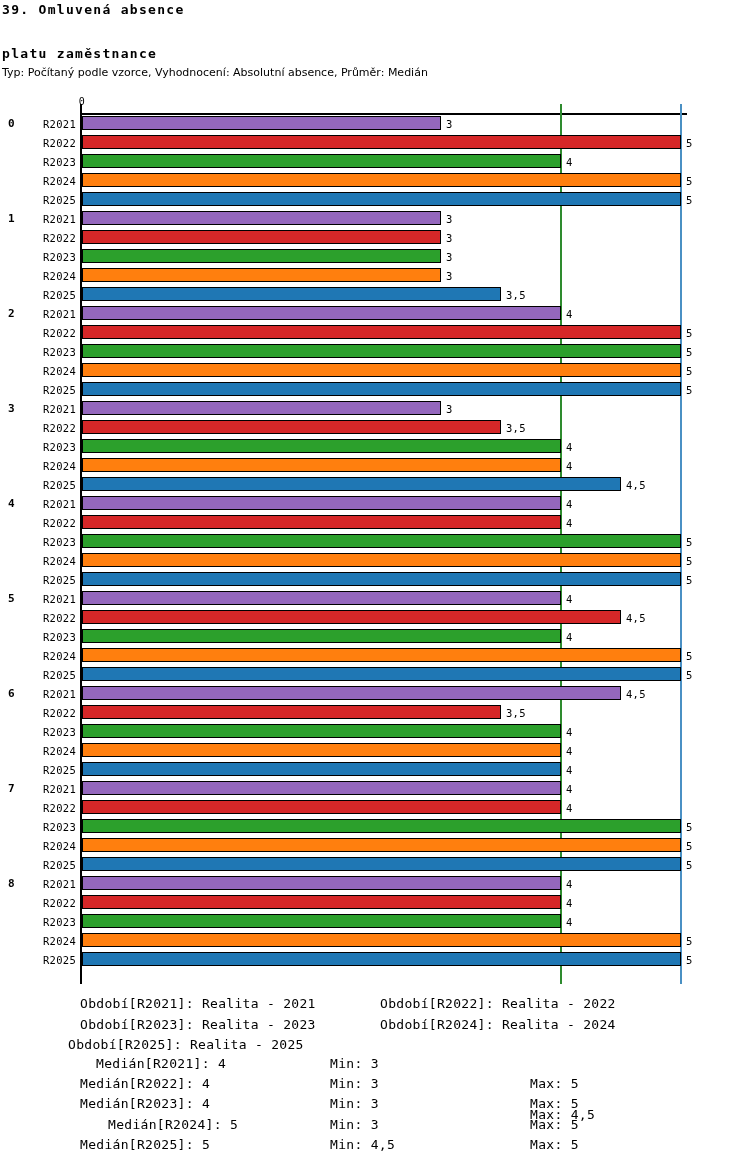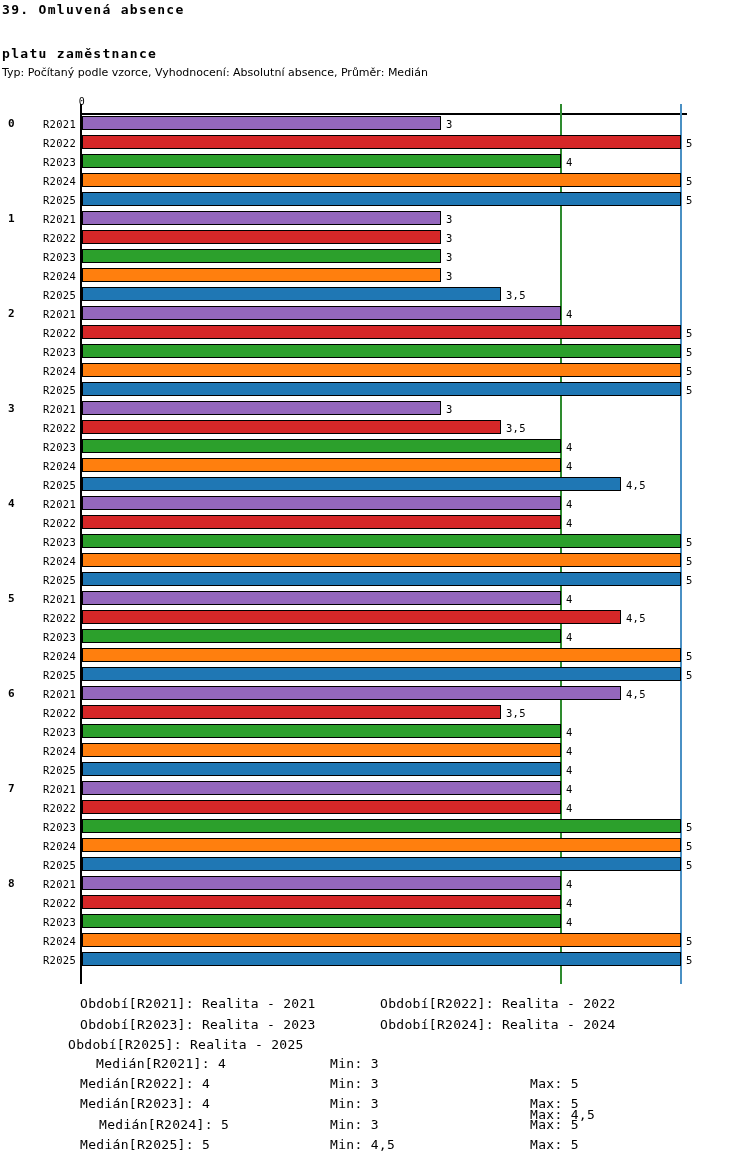"Medián[R2024]: 5" div.stat-item { left: 83px -> 92px }
